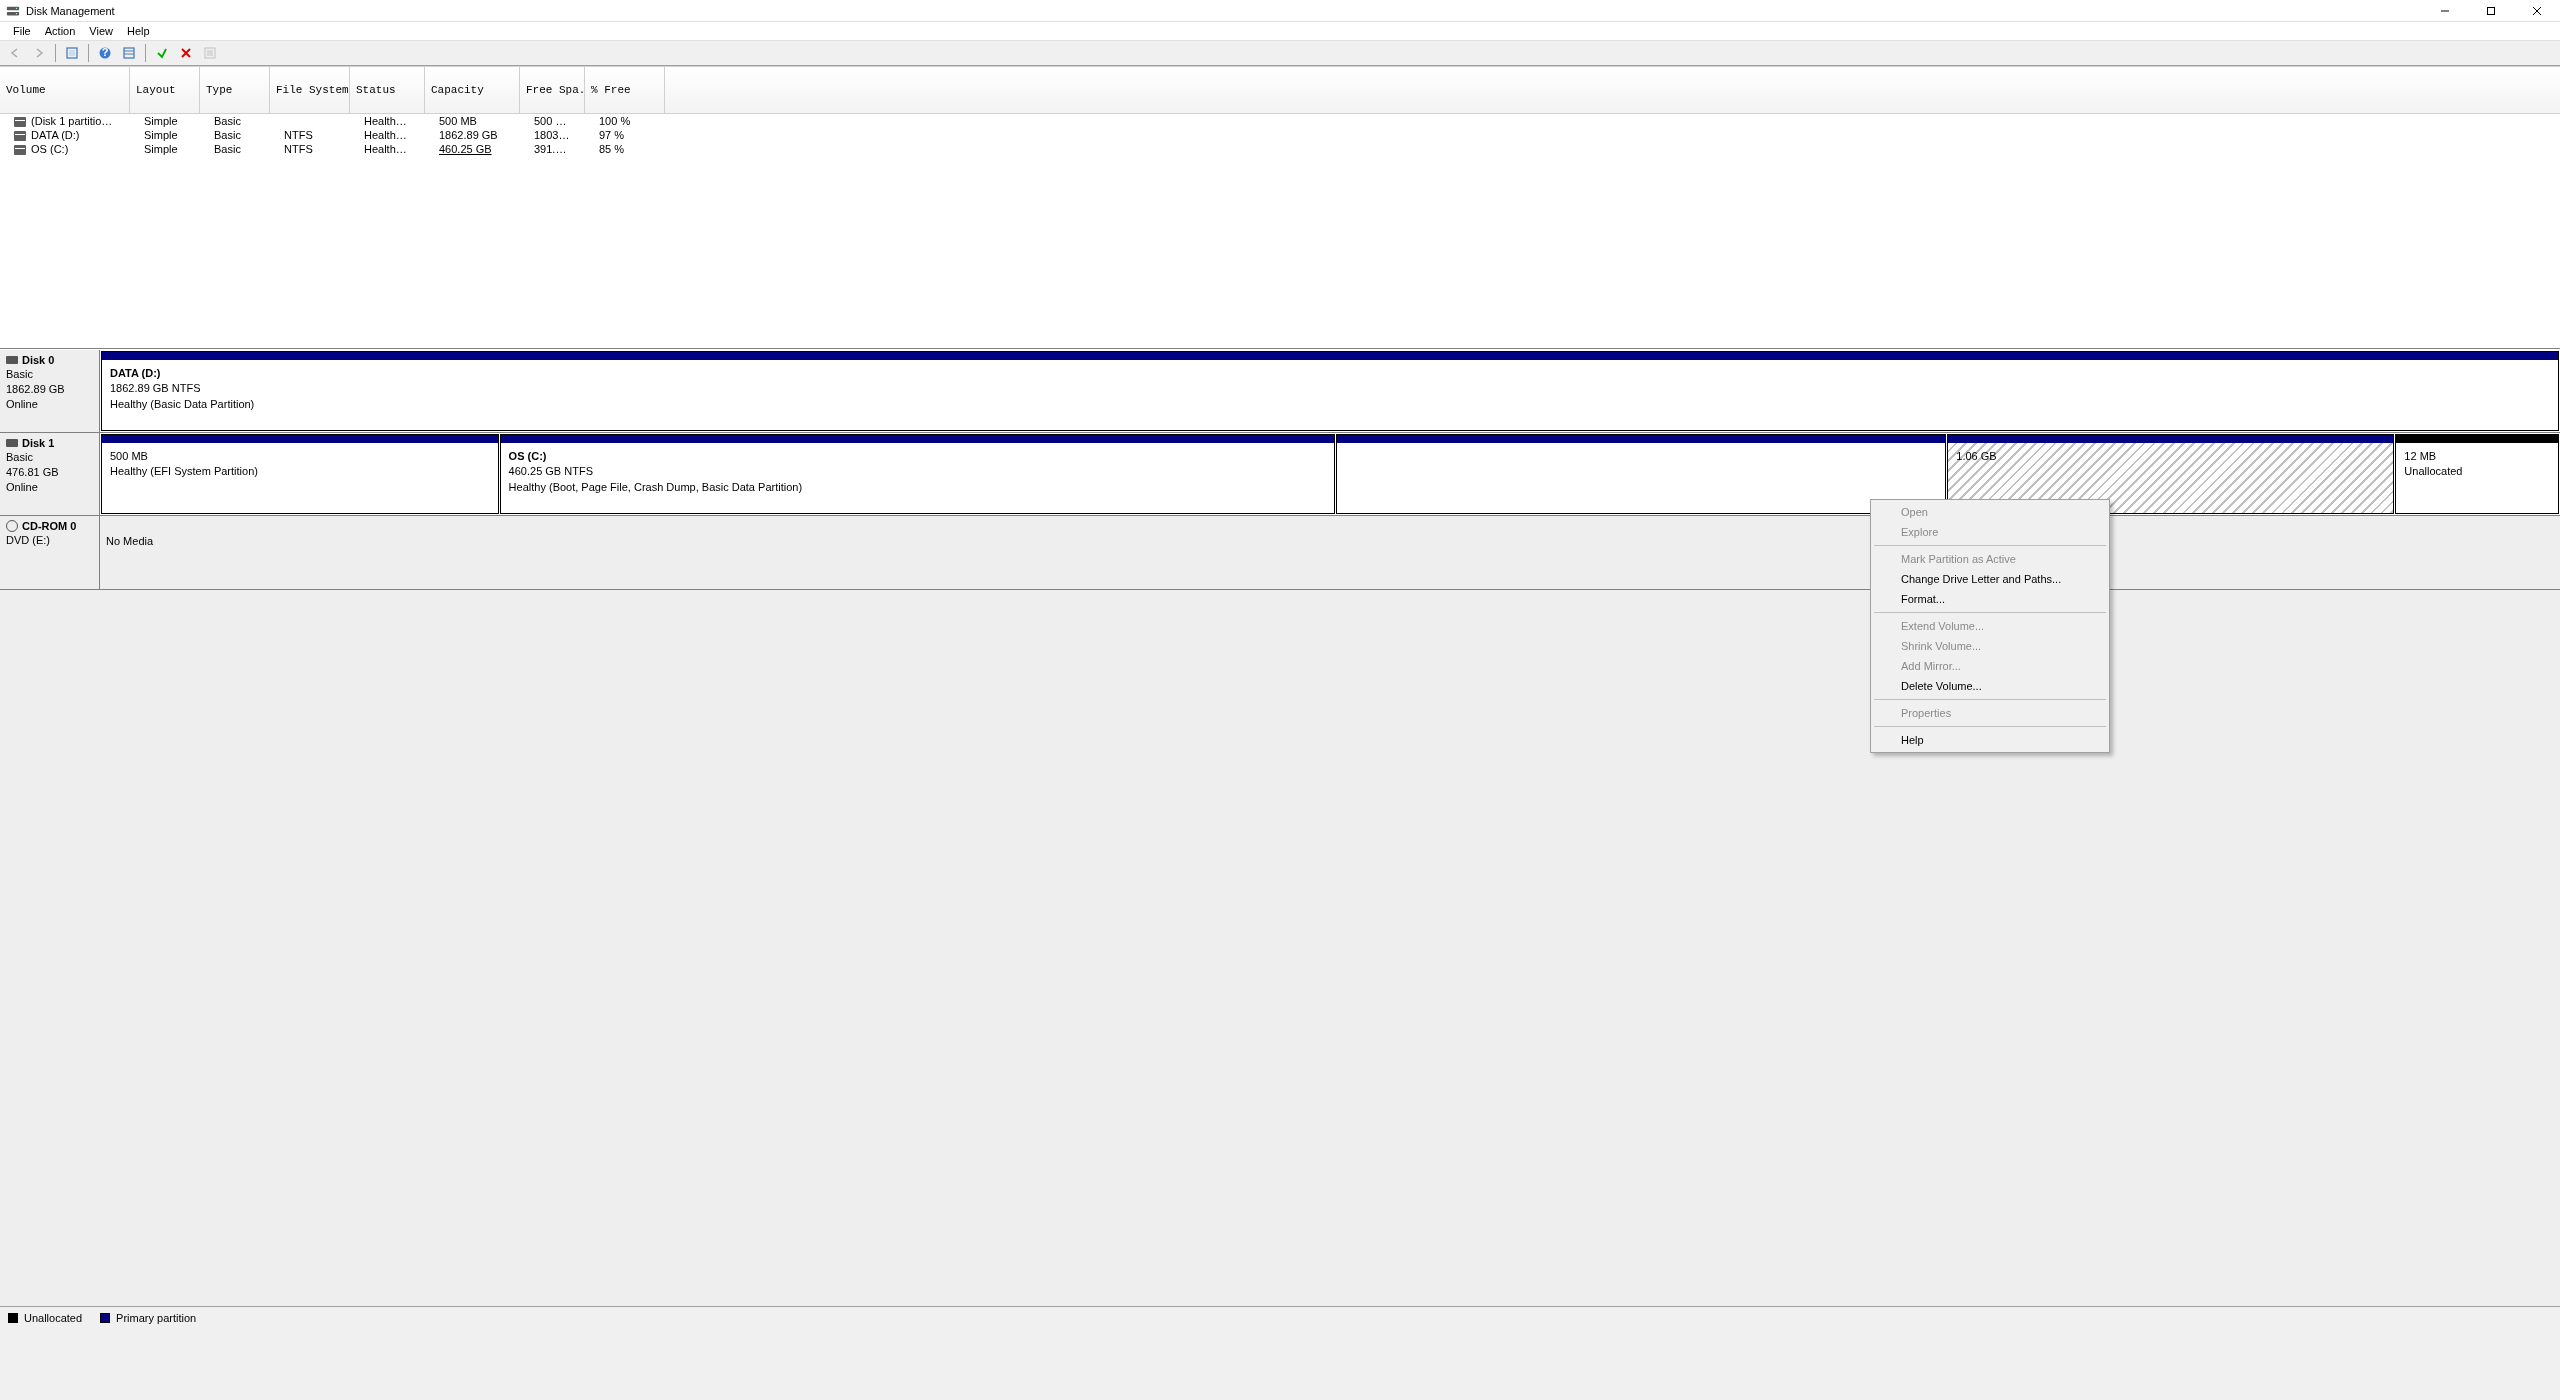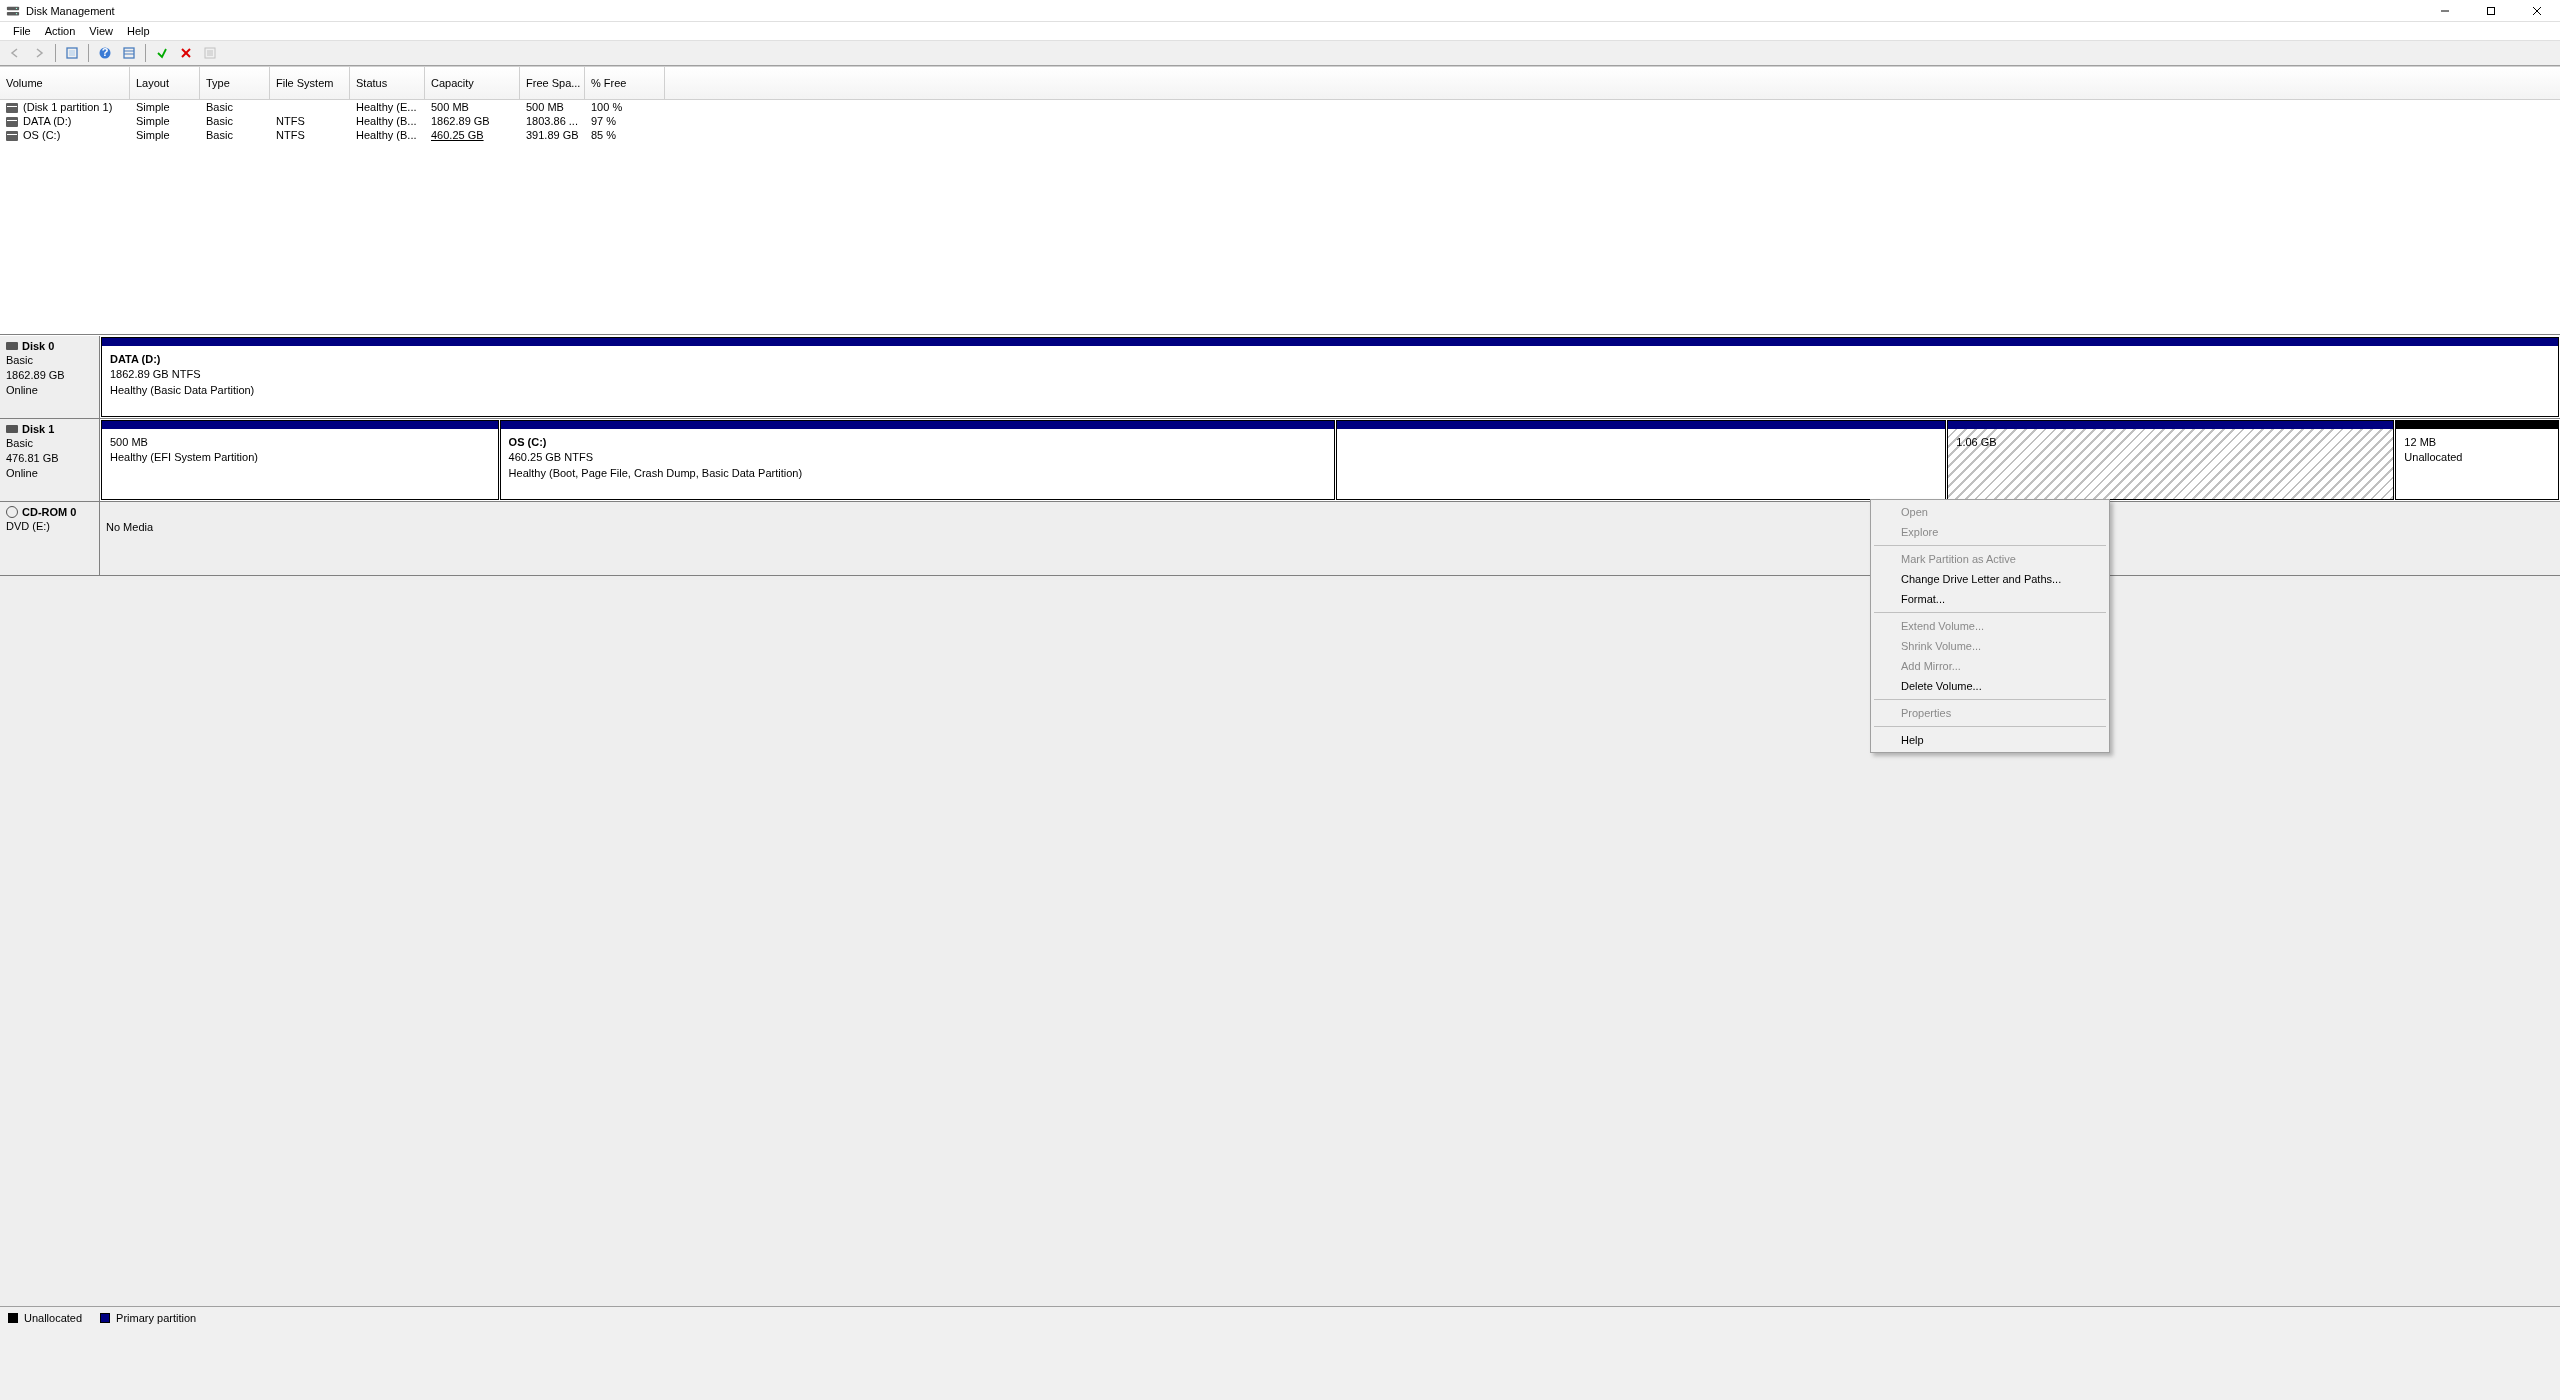"Volume" .vol-col { font-family: none -> Liberation Mono, monospace; padding: 10px 6px -> 17px 6px }
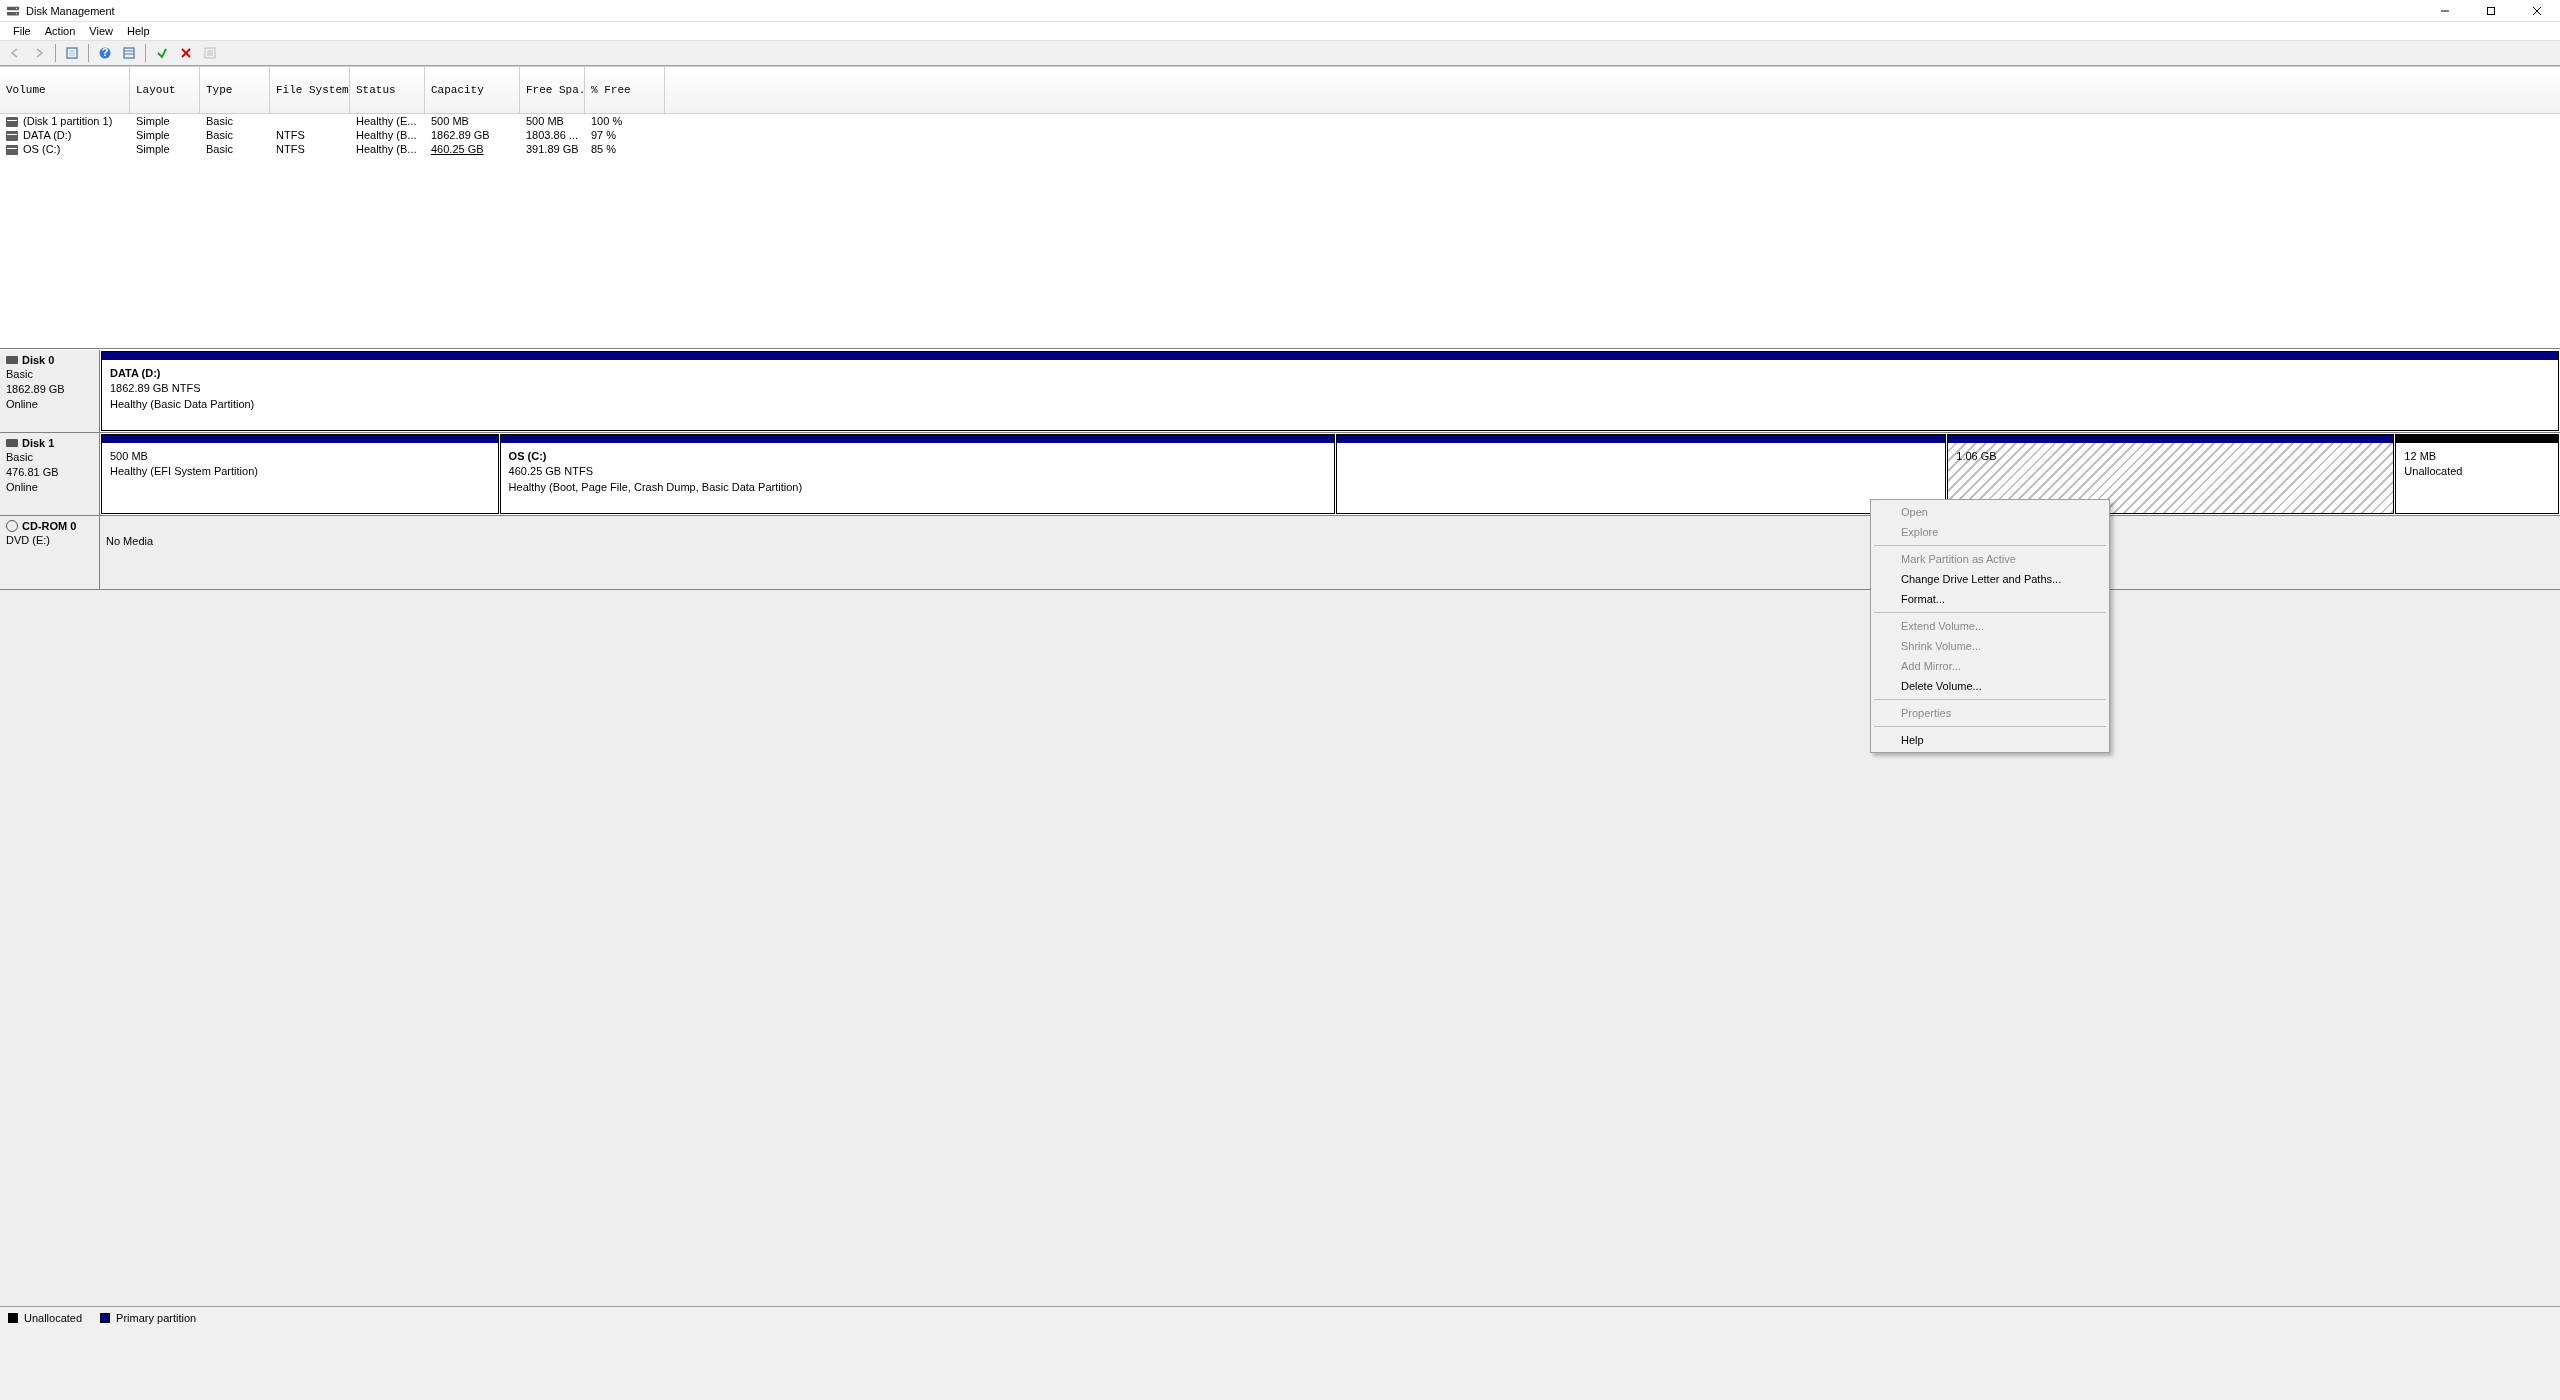"(Disk 1 partition 1)" .vol-cell { padding: 0 6px -> 0 14px }
